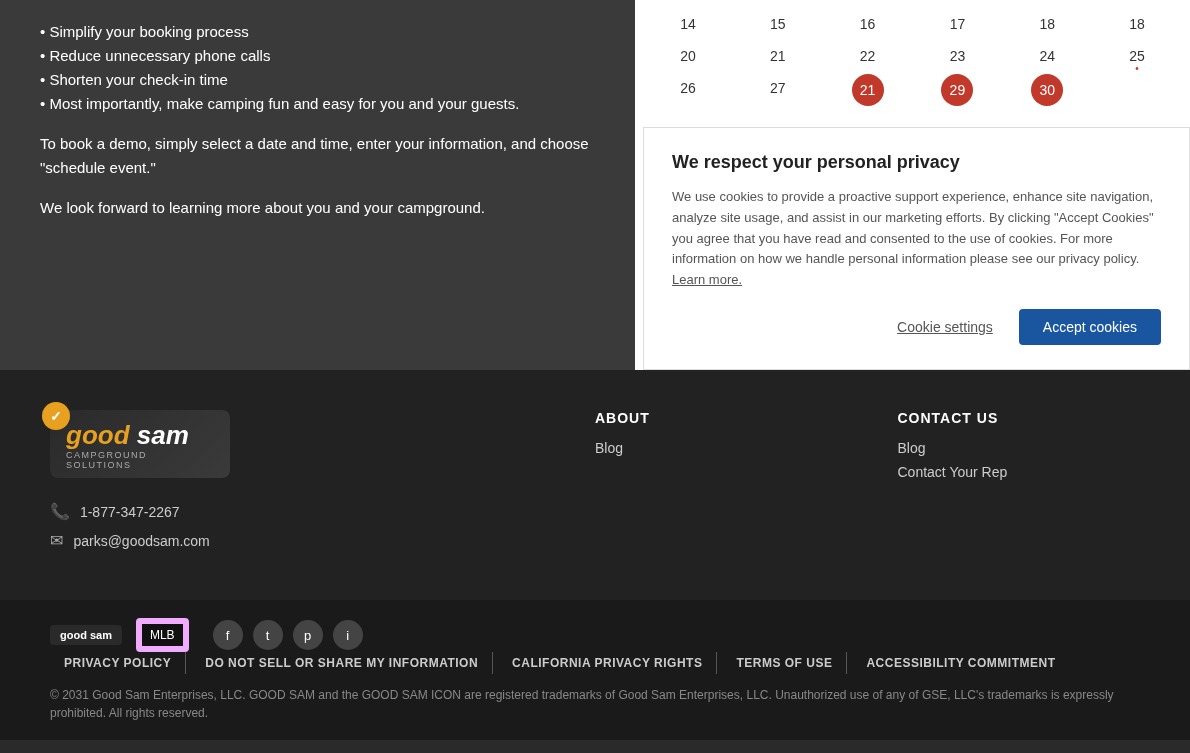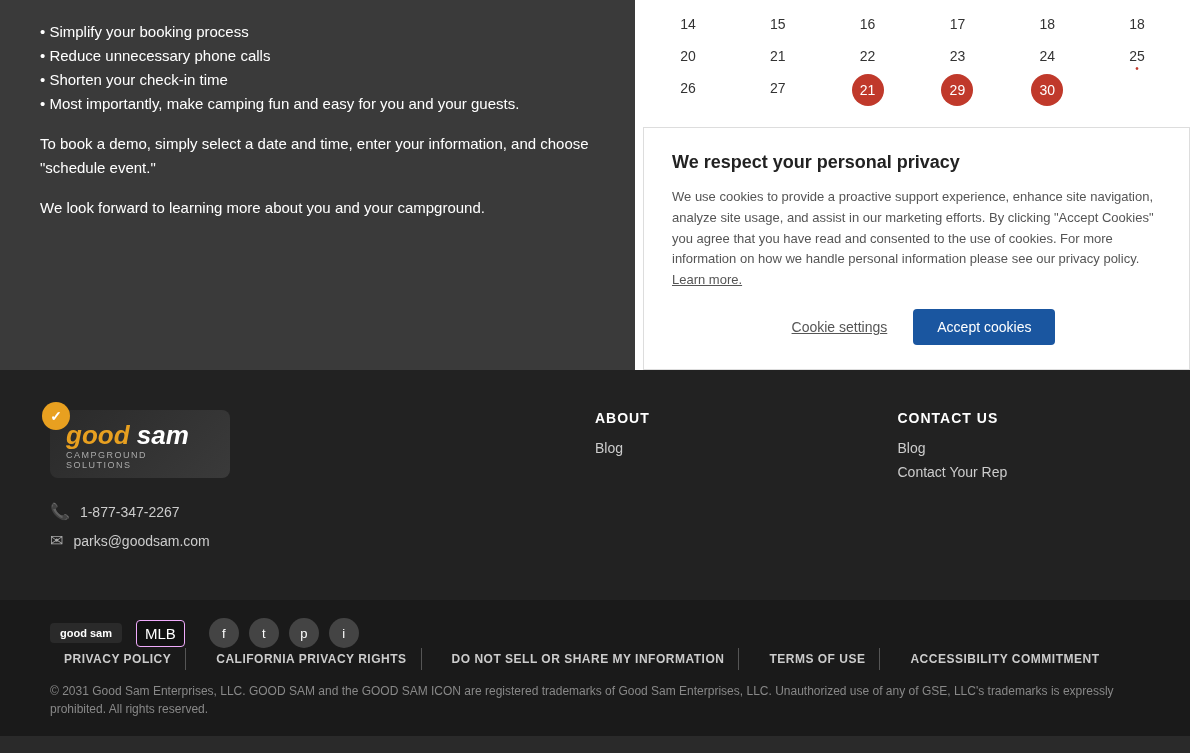"Cookie settings" .privacy-buttons { justify-content: center -> flex-end }
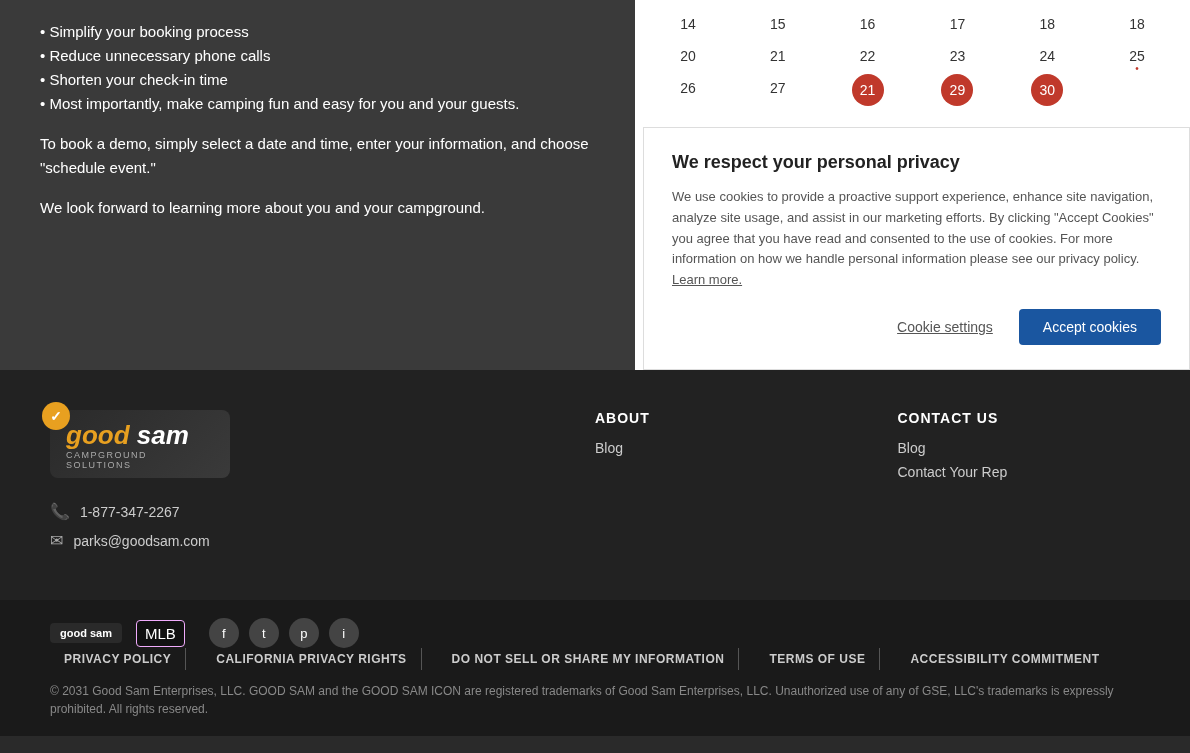"MLB" .mlb-logo { border: 1px solid #f0abfc -> 6px solid #f0abfc; font-size: 15px -> 12px }
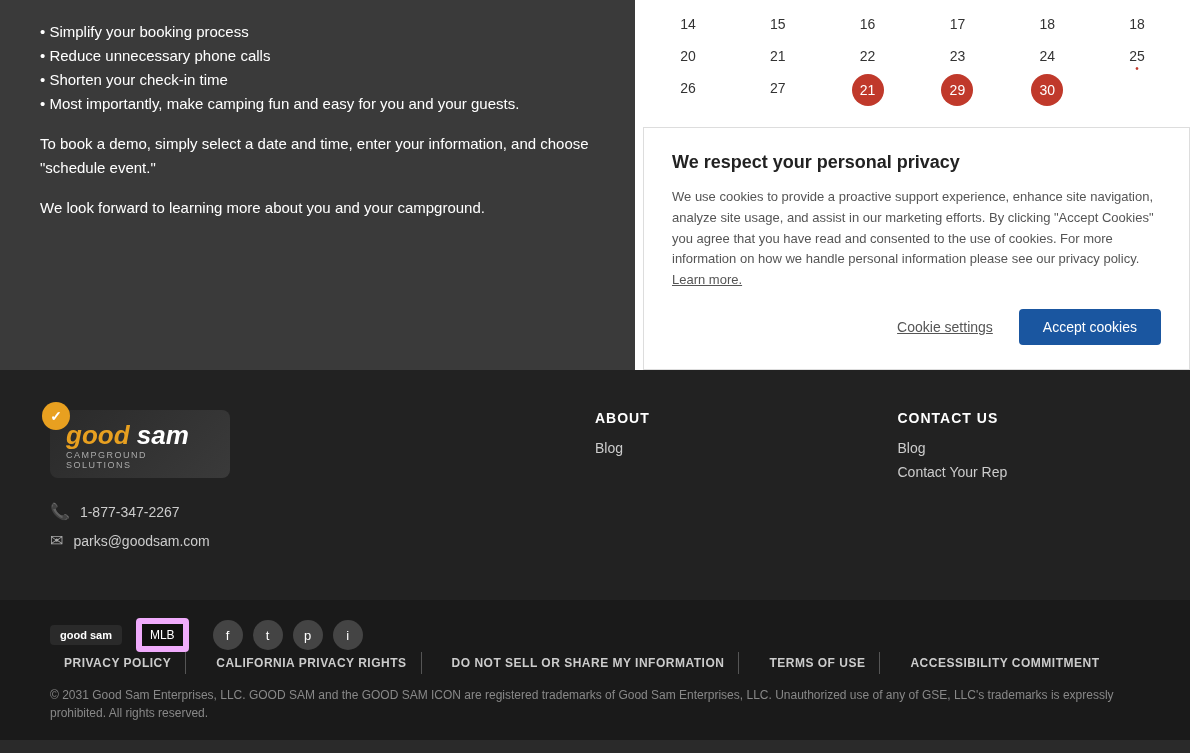"PRIVACY POLICY" .footer-legal-links { gap: 16px -> 5px }
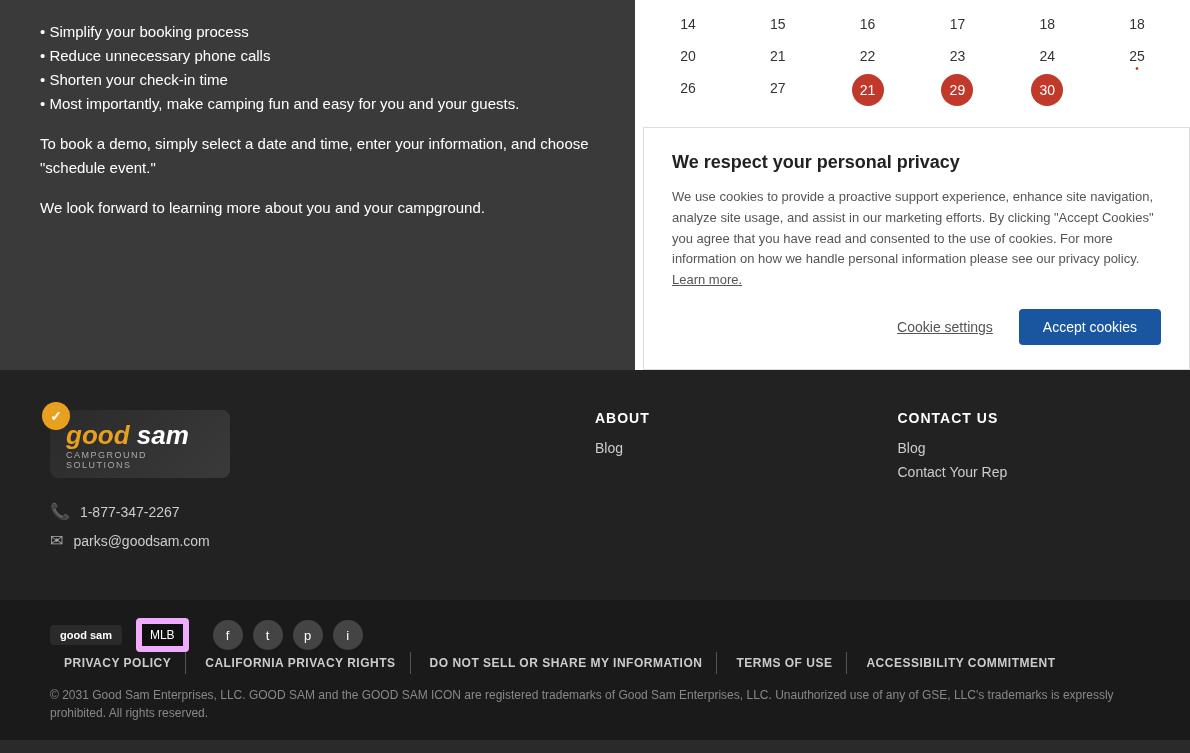"CALIFORNIA PRIVACY RIGHTS" a.legal-link { order: before "DO NOT SELL OR SHARE" -> after "DO NOT SELL OR SHARE" }
